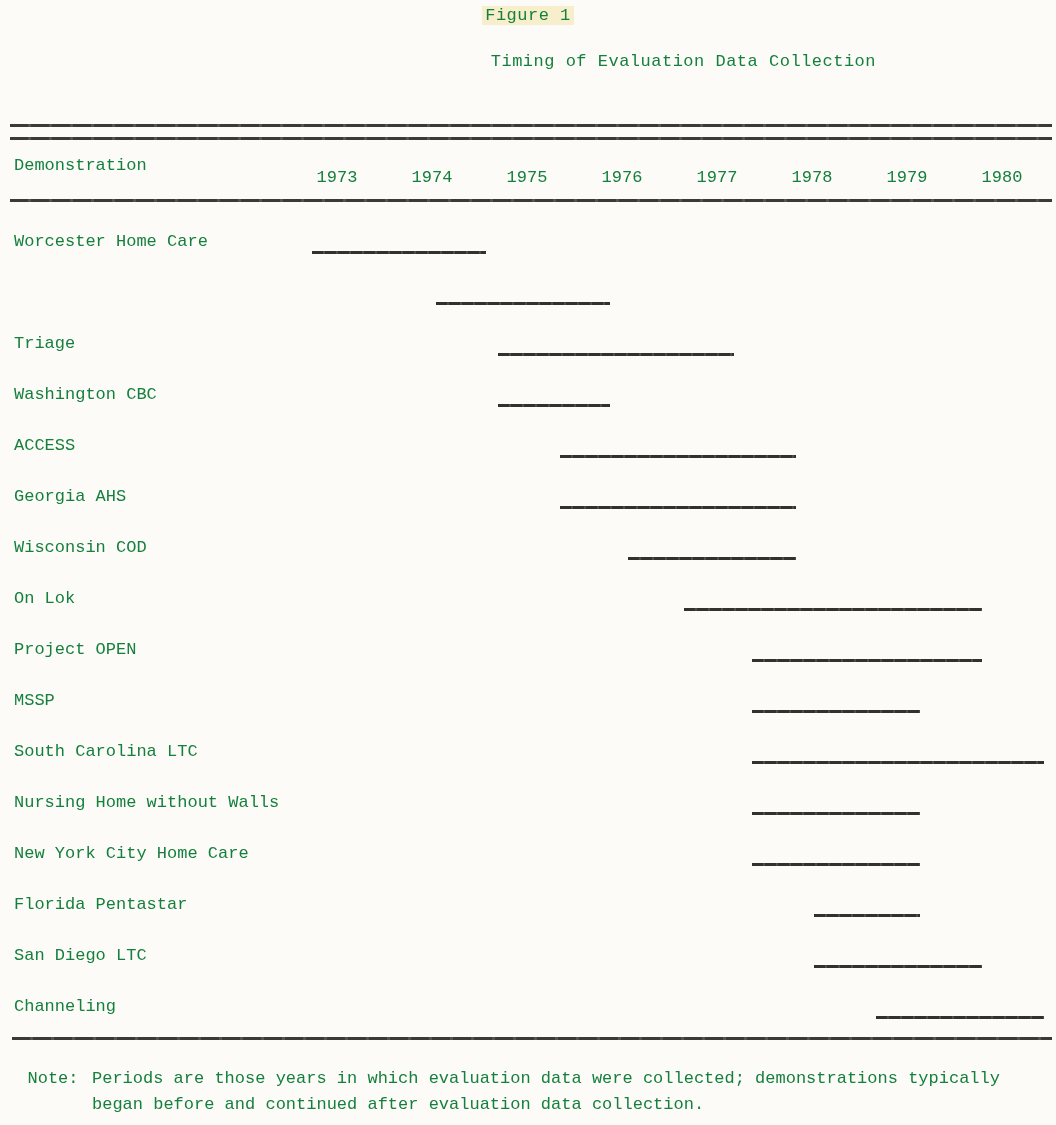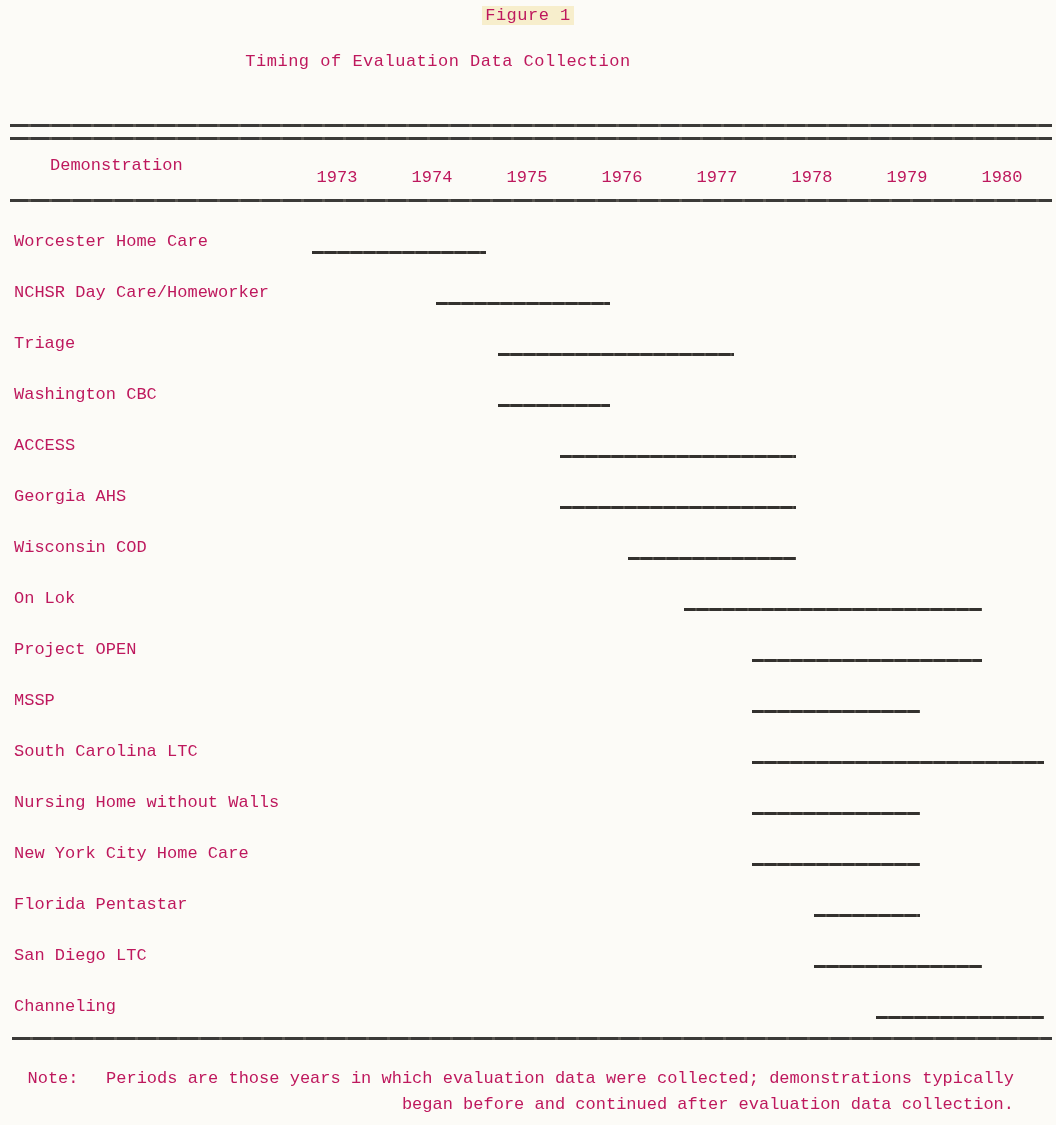"Figure 1" .page { color: #be185d -> #15803d }
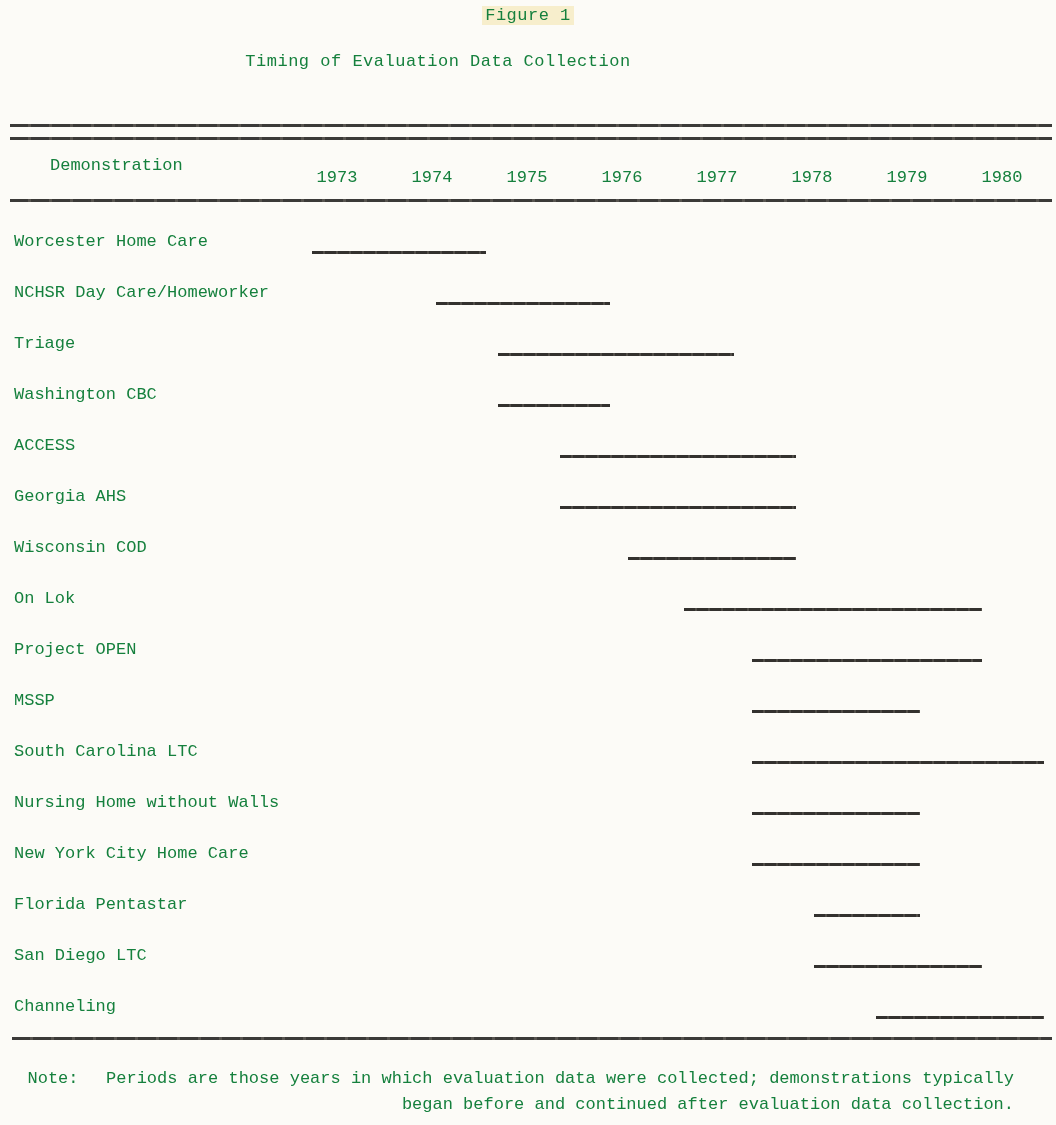"Timing of Evaluation Data Collection" .subtitle { text-align: center -> right }
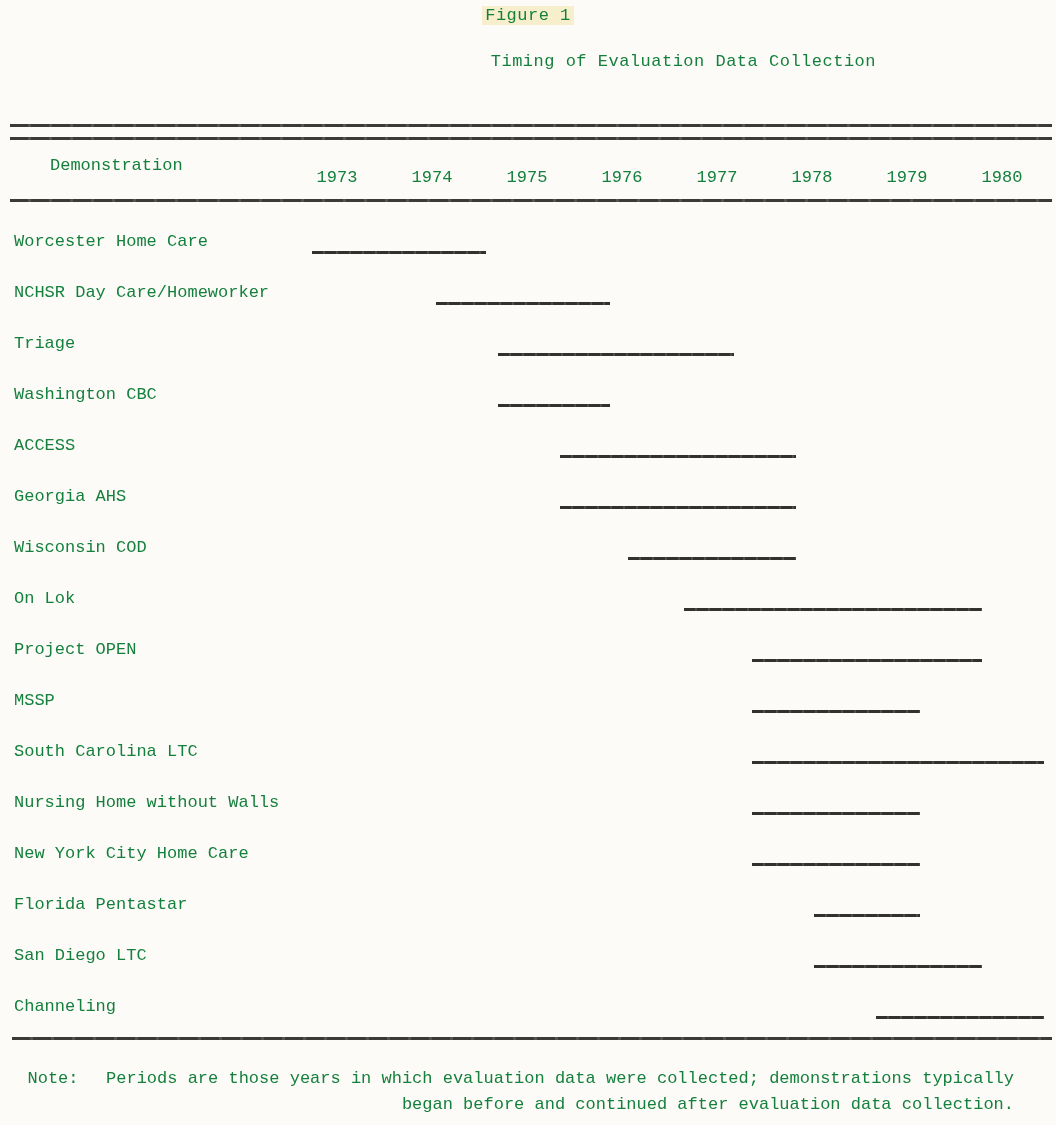"Demonstration" .header-label { margin-left: 36px -> none }
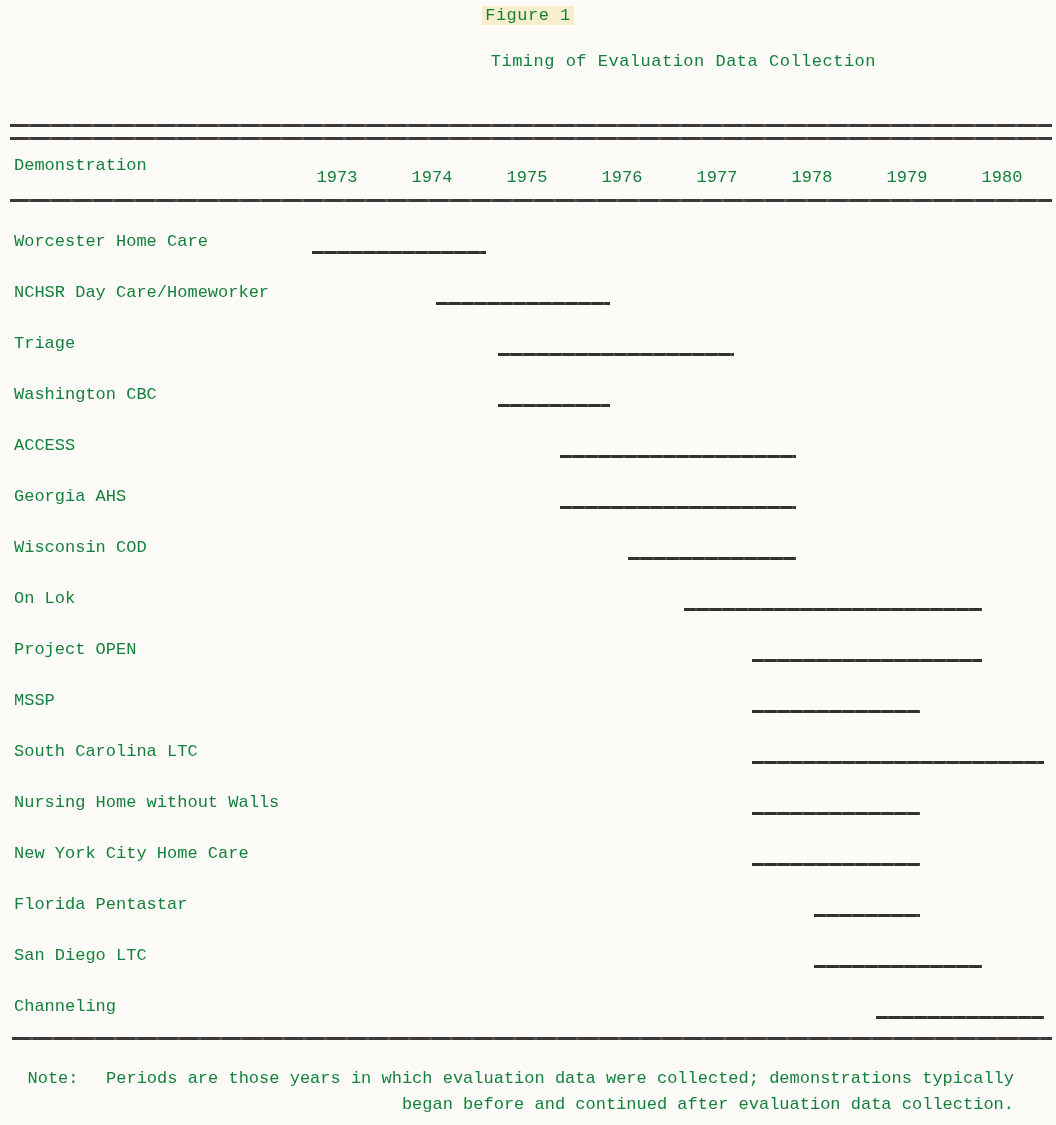"NCHSR Day Care/Homeworker" span.rlabel { html: <span>NCHSR Day Care/Homeworker</span> -> none }
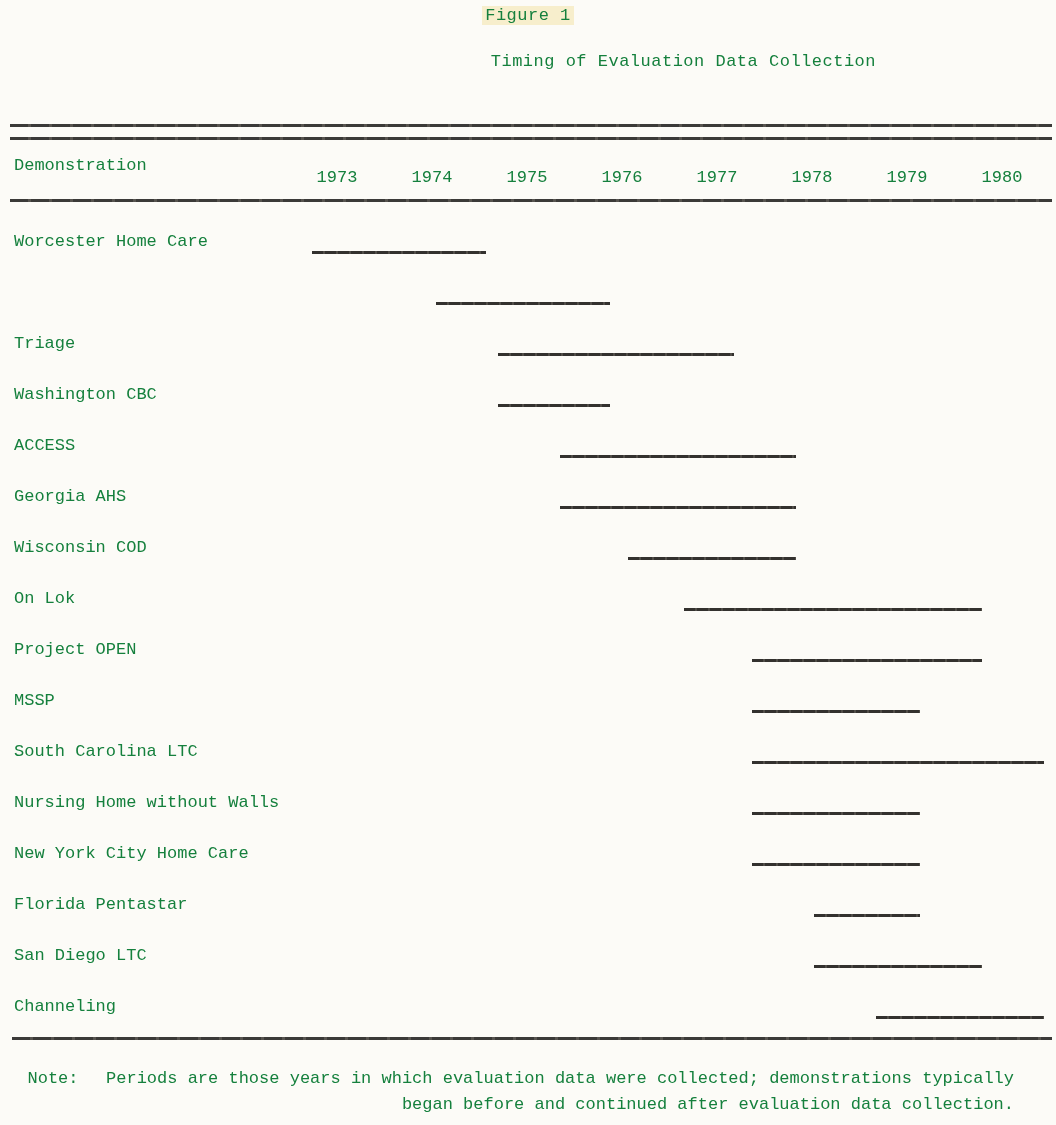"Periods are those years in" .note-body { text-align: right -> none }
